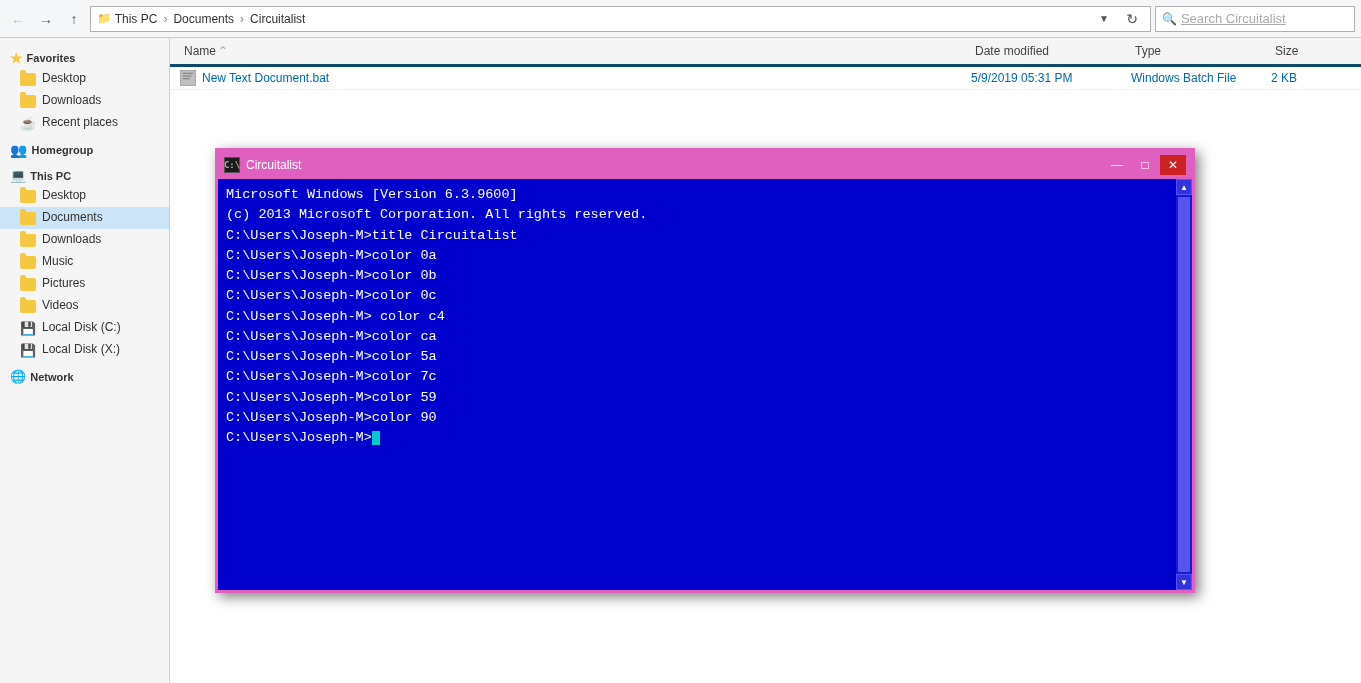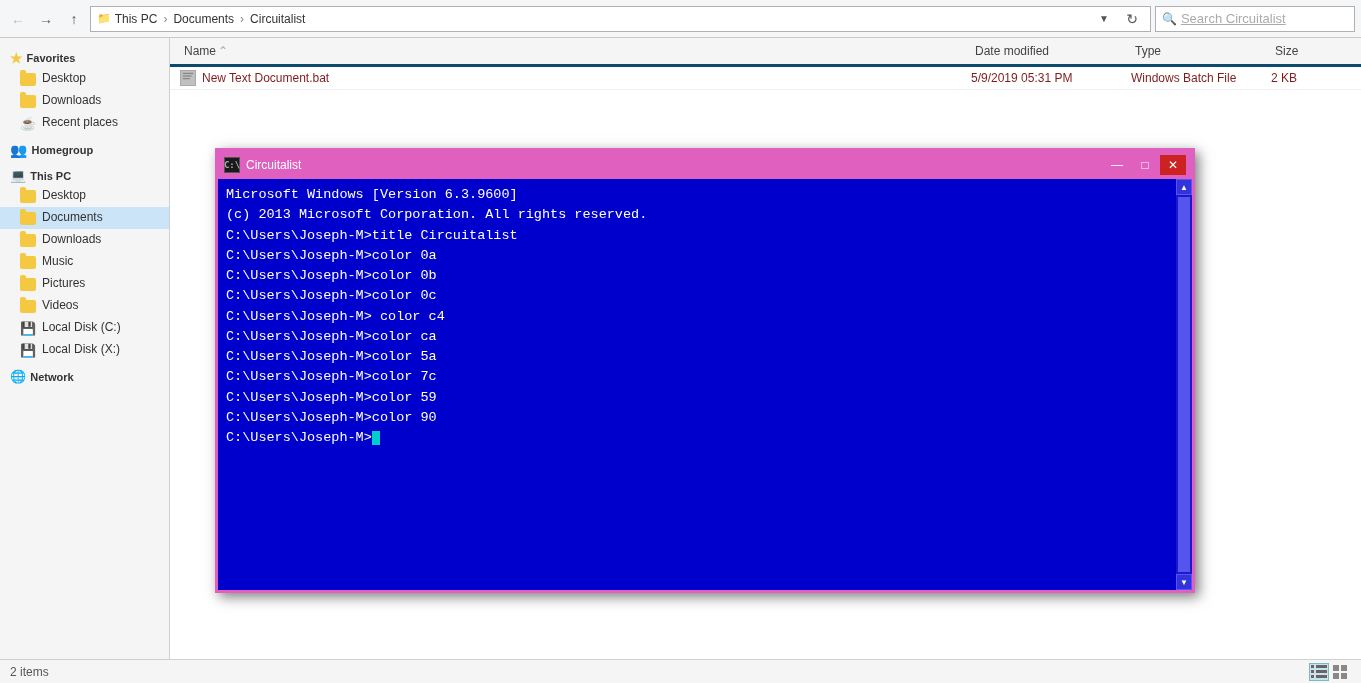"New Text Document.bat" .file-row { color: #7f1d1d -> #0369a1 }
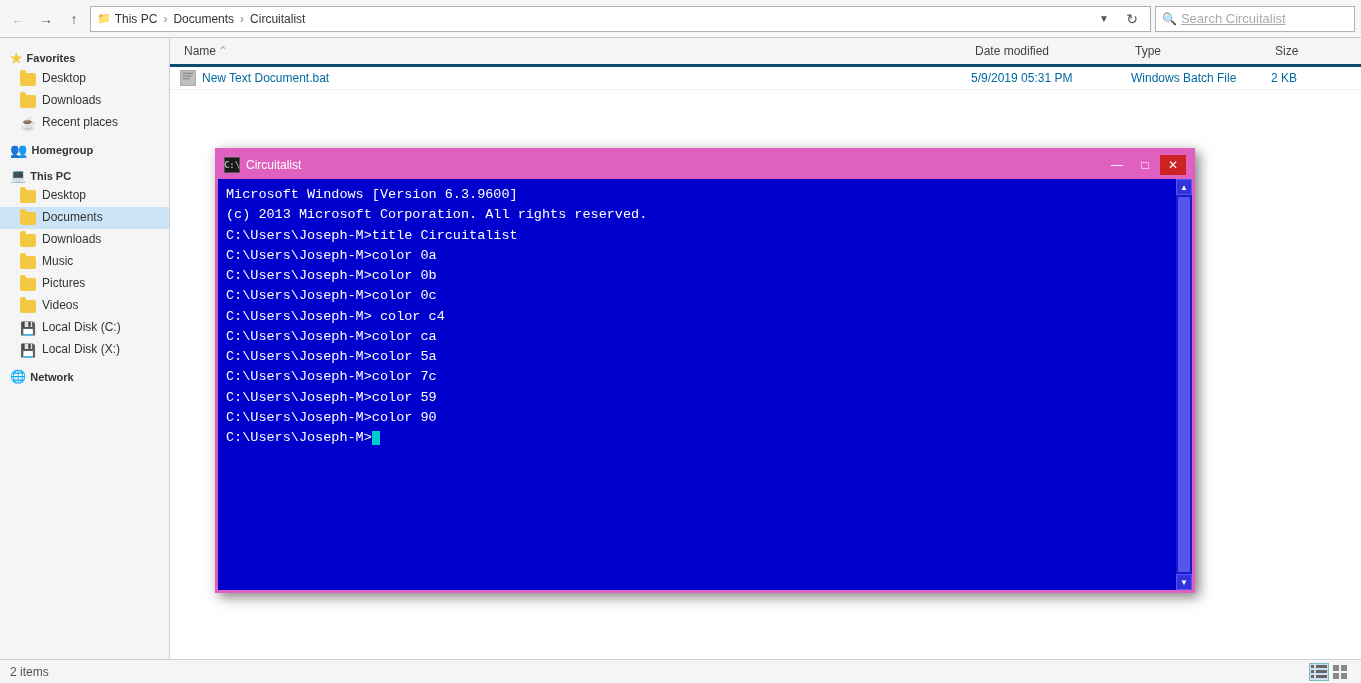"2 items" div.status-bar { html: <div> <span>2 items</span> <div> <button> <svg> <rect></rect> <rect></rect> <rect></rect> <rect></rect> <rect></rect> <rect></rect> </svg> </button> <button> <svg> <rect></rect> <rect></rect> <rect></rect> <rect></rect> </svg> </button> </div> </div> -> none }
